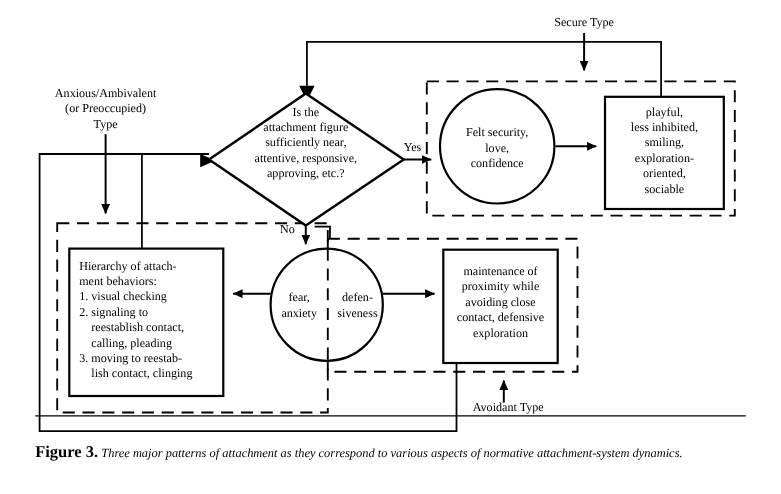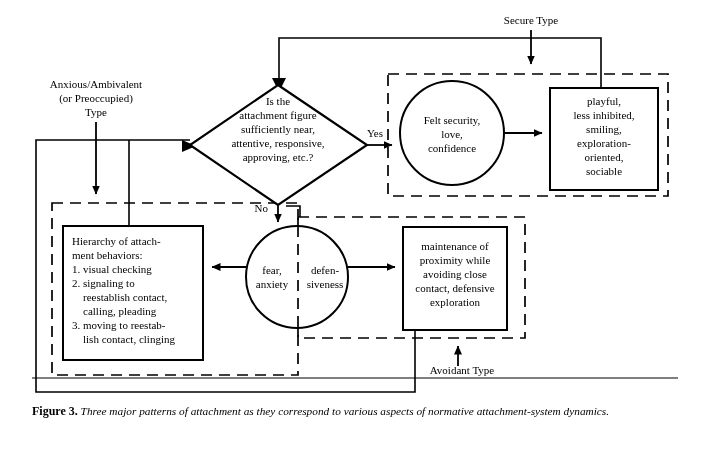"Figure 3." .cap-label { font-size: 12px -> 15px }
